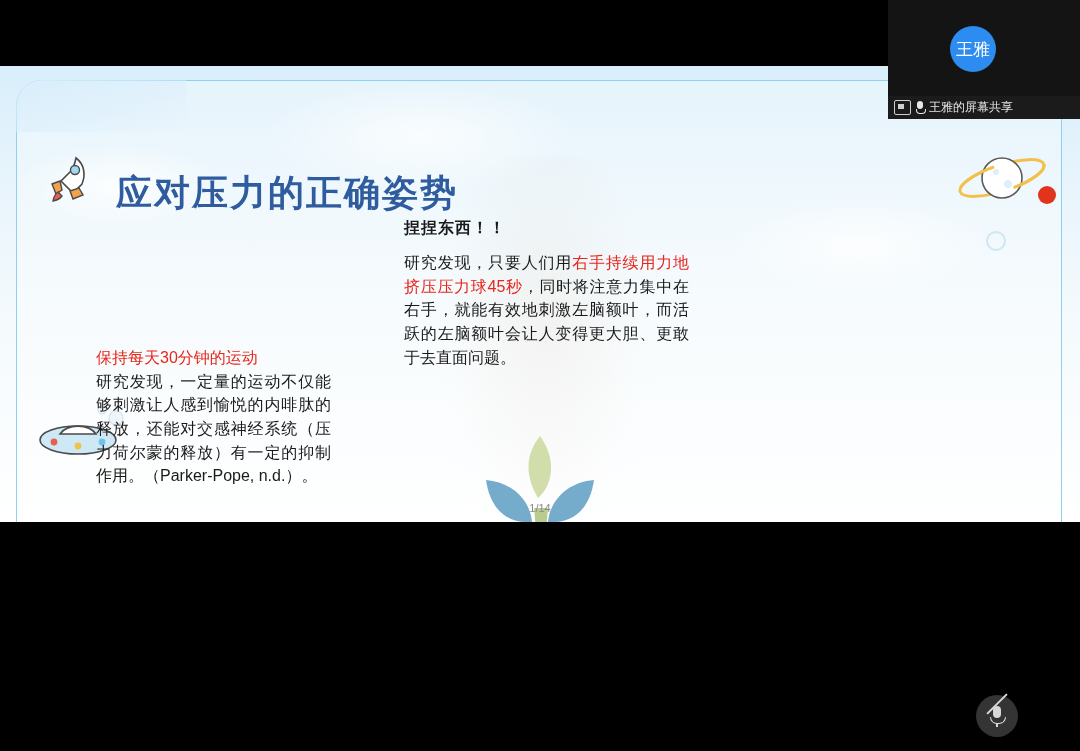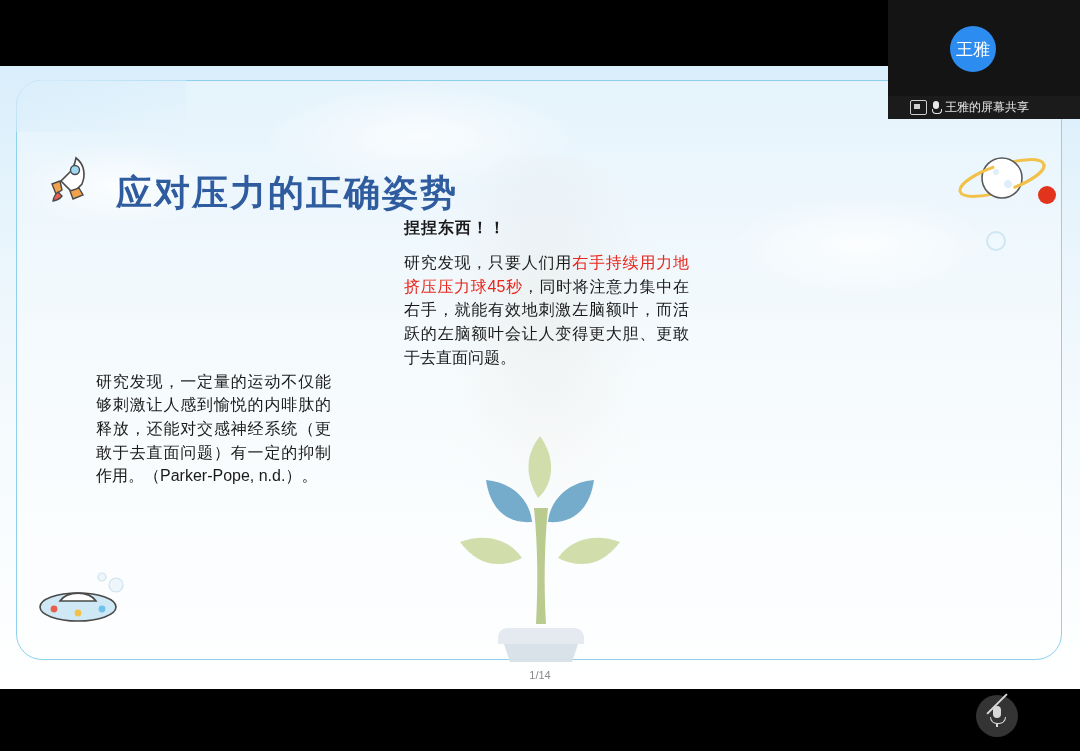"王雅的屏幕共享" .thumb-bar { padding: 0 22px -> 0 6px }
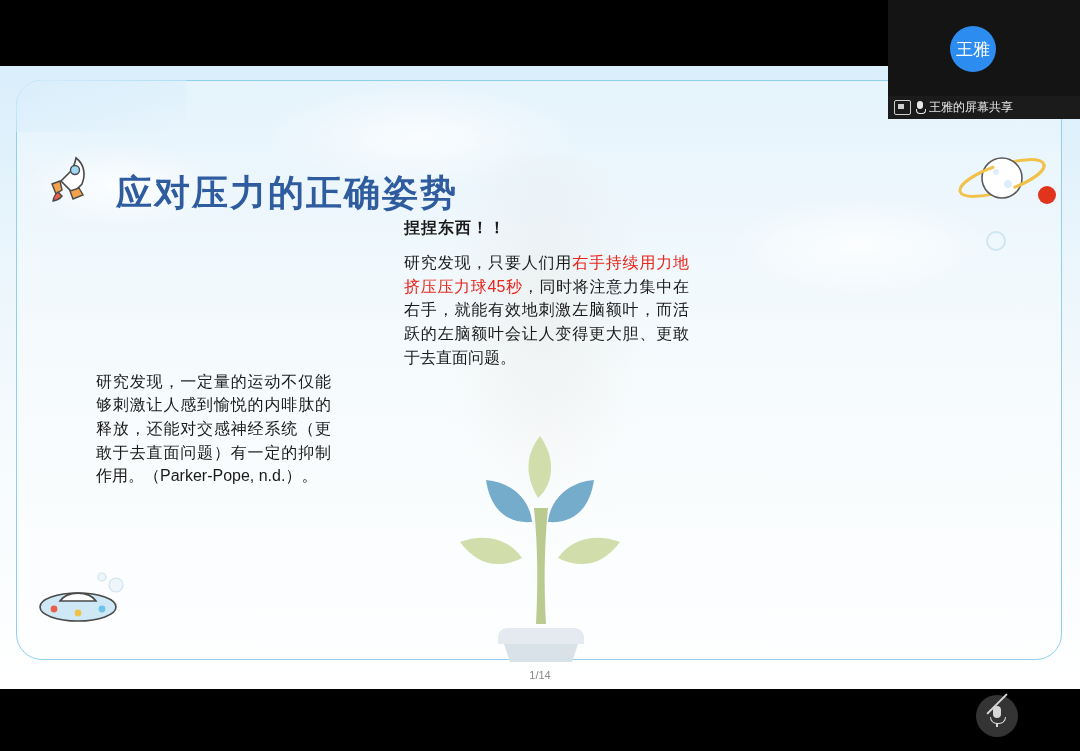"应对压力的正确姿势" .slide { height: 623px -> 456px }
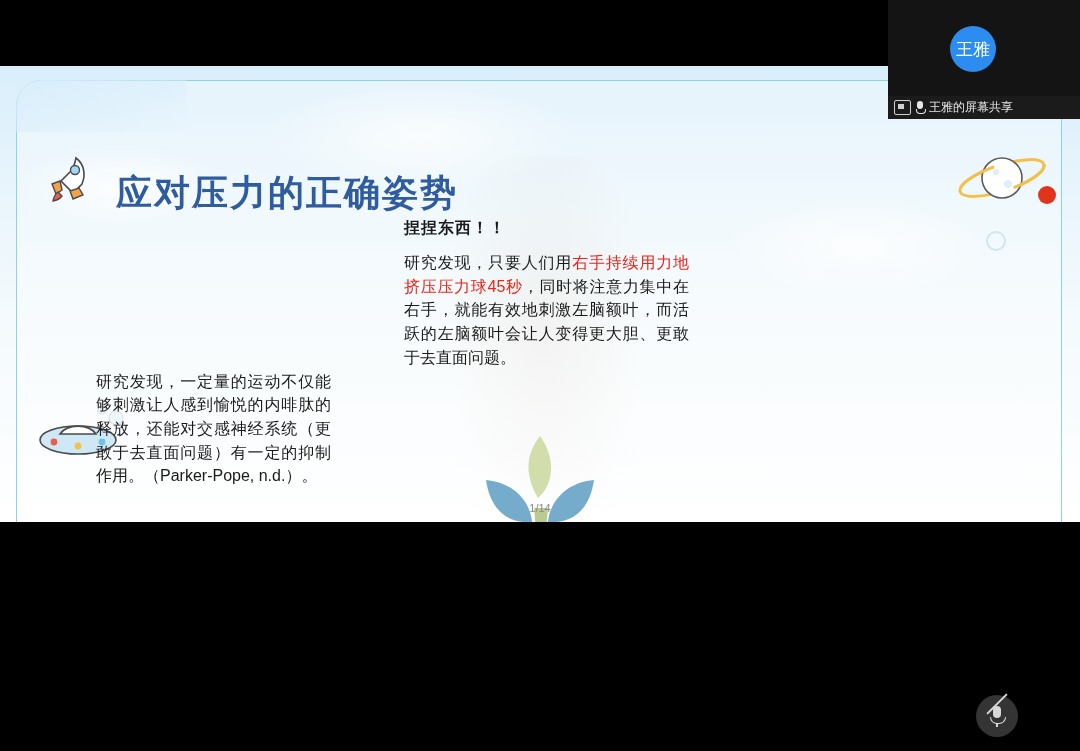"保持每天30分钟的运动" span.hl { html: none -> <span>保持每天30分钟的运动</span> }
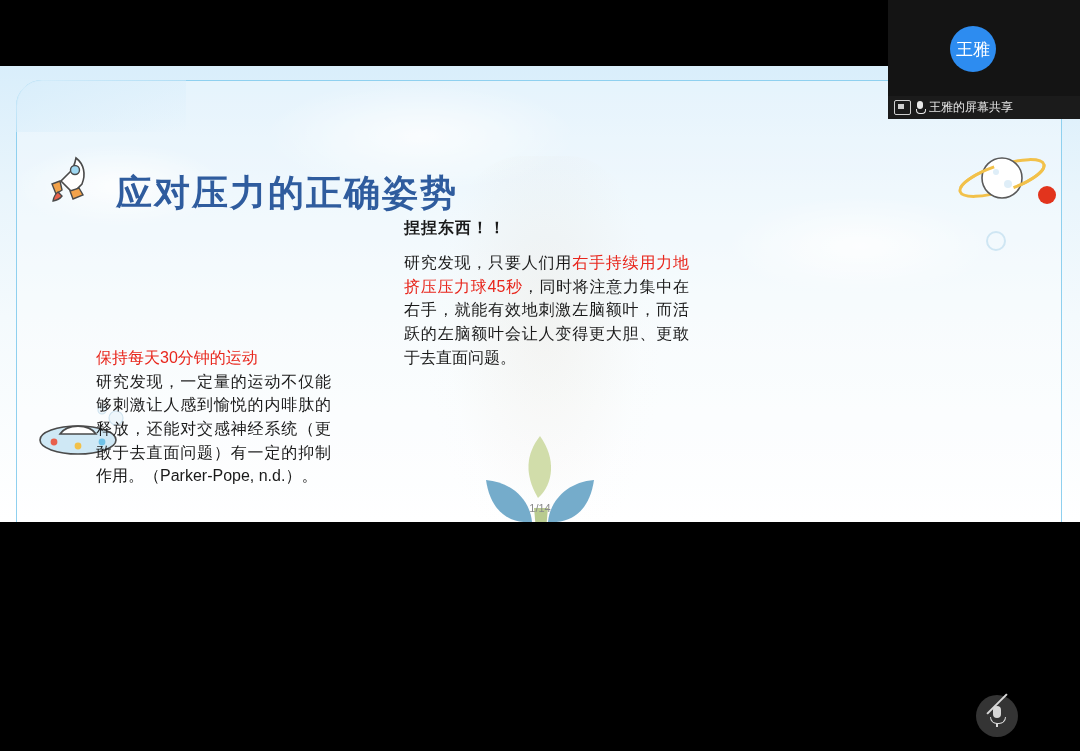"研究发现，一定量的运动不仅能够刺激让人感到愉悦的内啡肽的释放，还能对交感神经系统" span { text: 更敢于去直面问题 -> 压力荷尔蒙的释放 }
